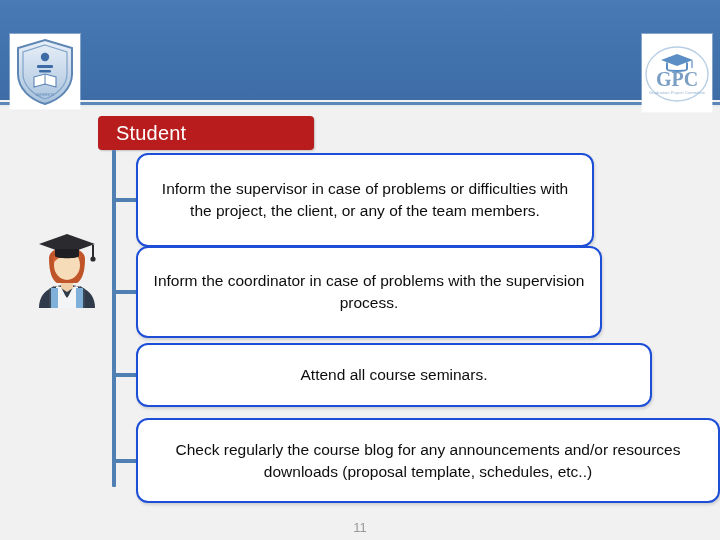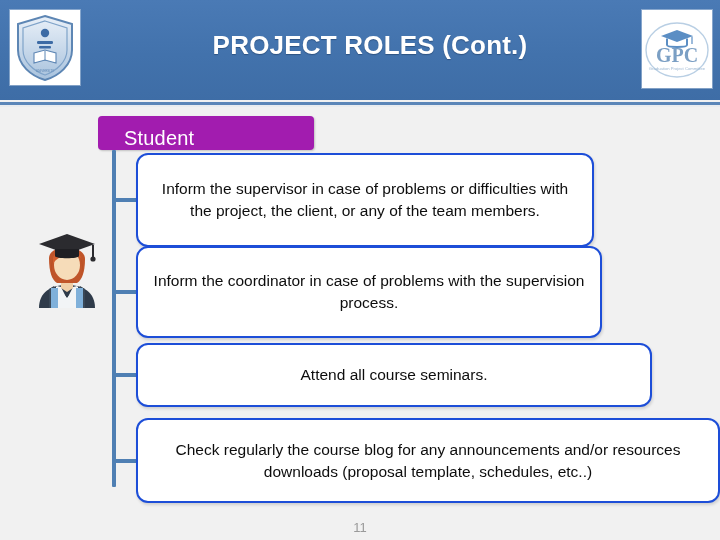"PROJECT ROLES (Cont.)" div.slide-title { html: <div>PROJECT ROLES (Cont.)</div> -> none }
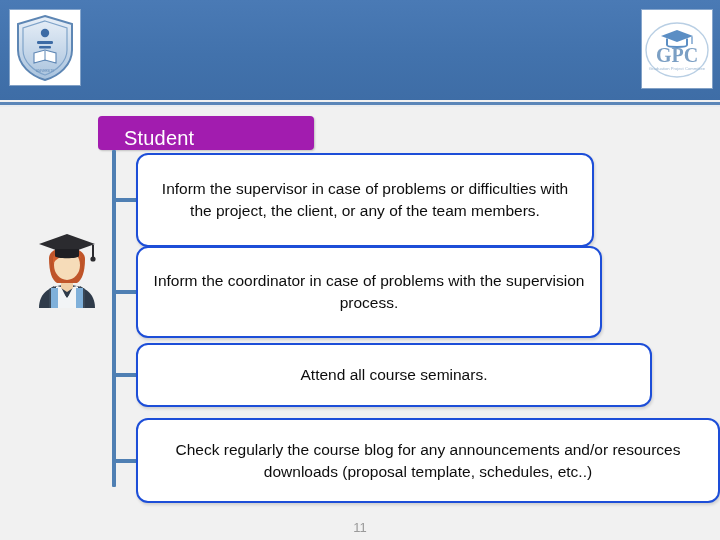"GPC" .logo-box { margin-top: none -> 24px }
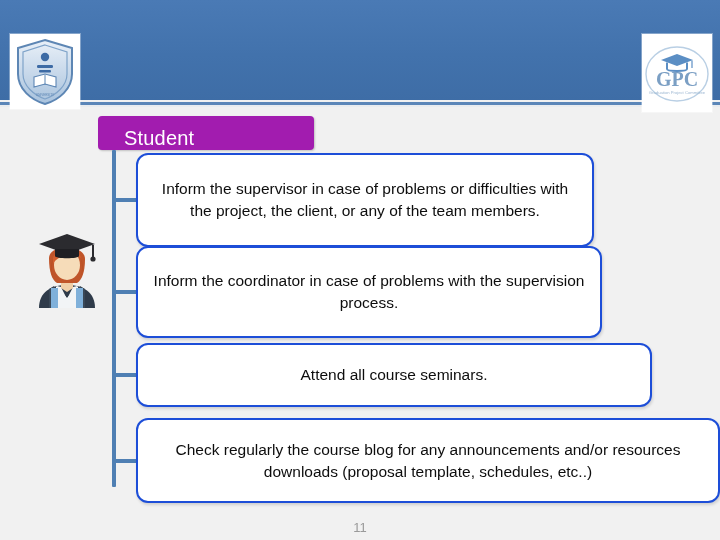"Student" .student-chip { align-items: flex-end -> center; background: #a21caf -> #b91c1c; padding-left: 26px -> 18px }
